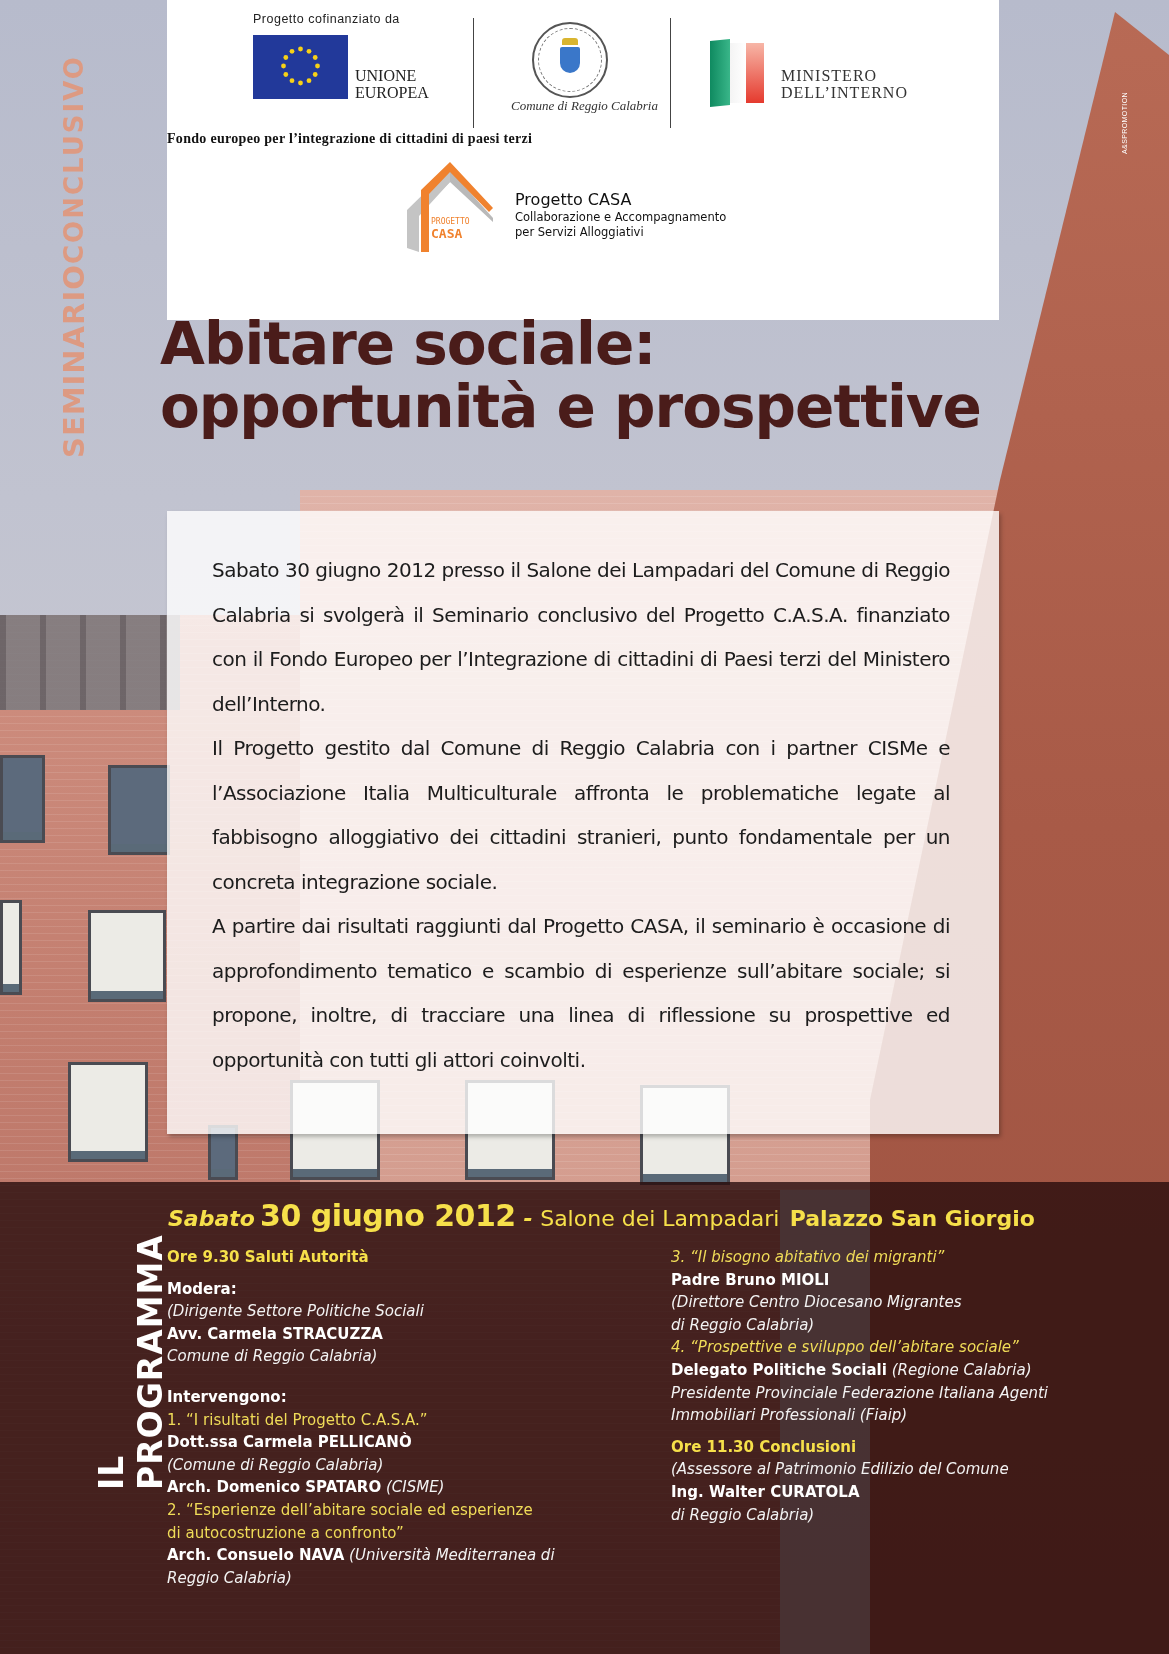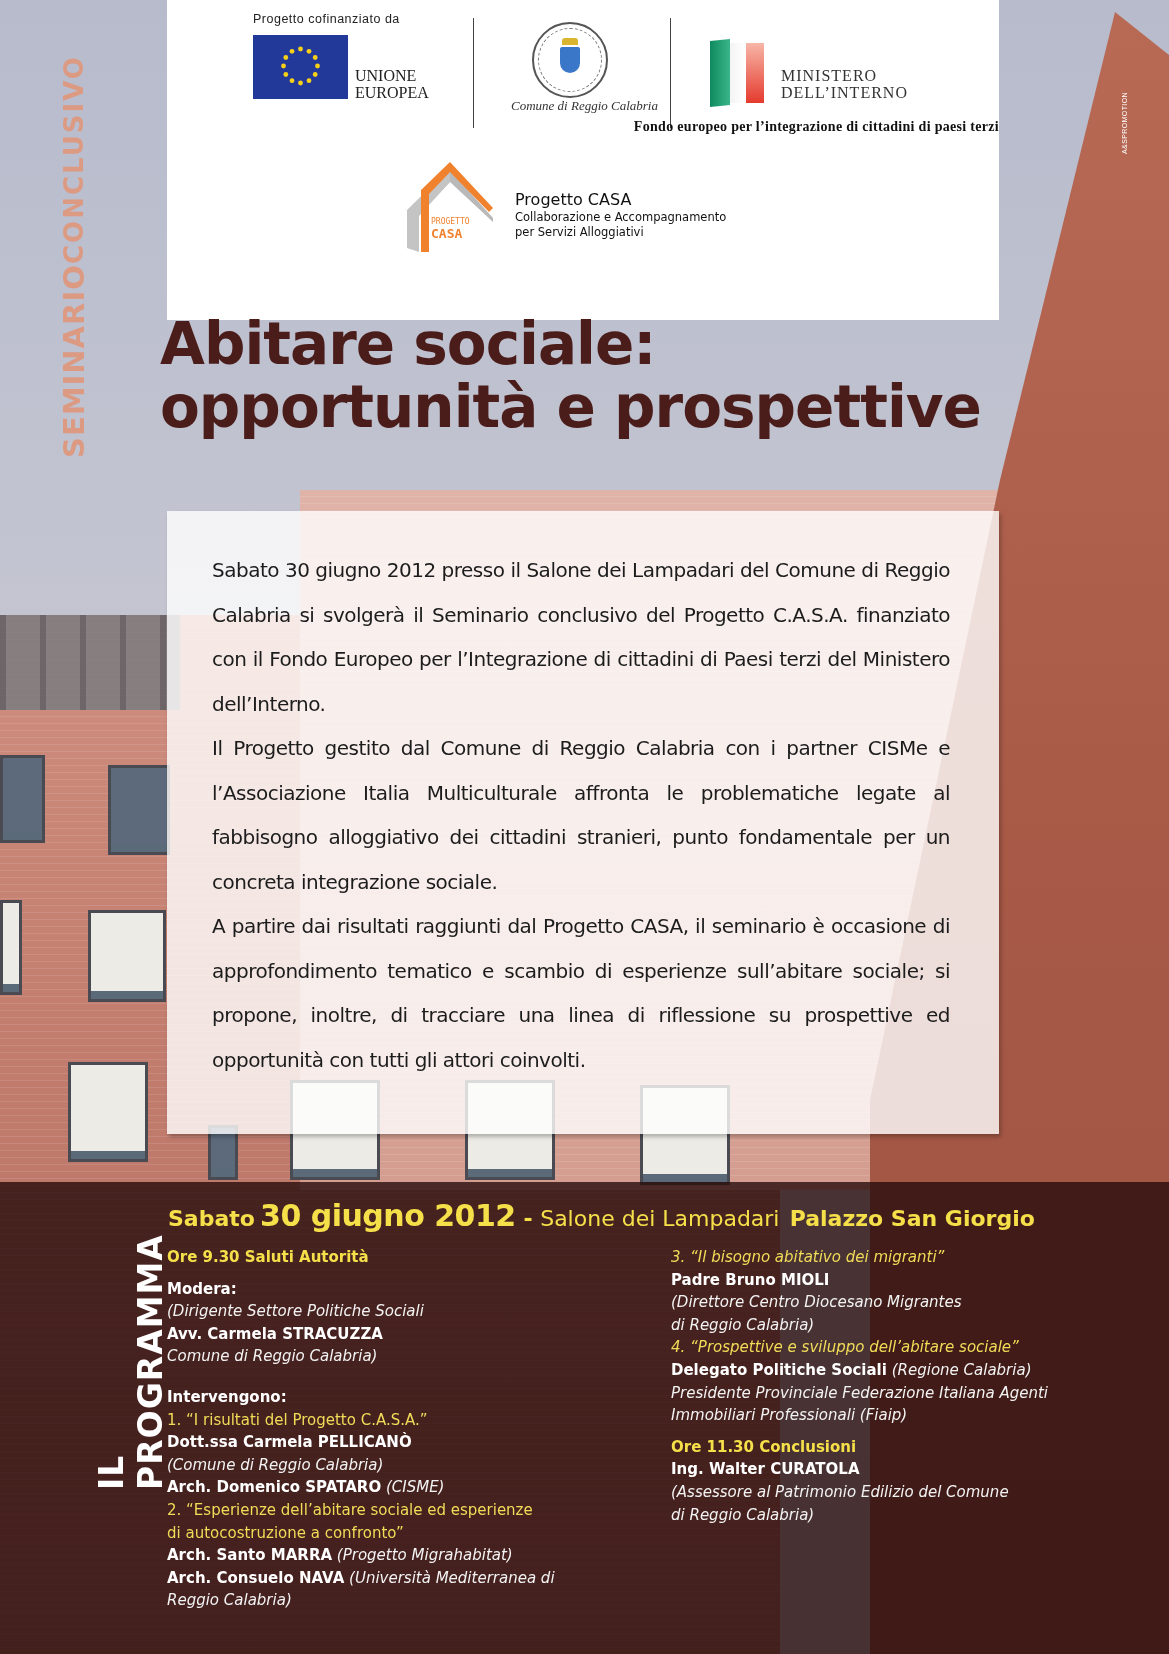"Fondo europeo per l’integrazione di" .fondo-label { text-align: right -> left; top: 119px -> 131px }
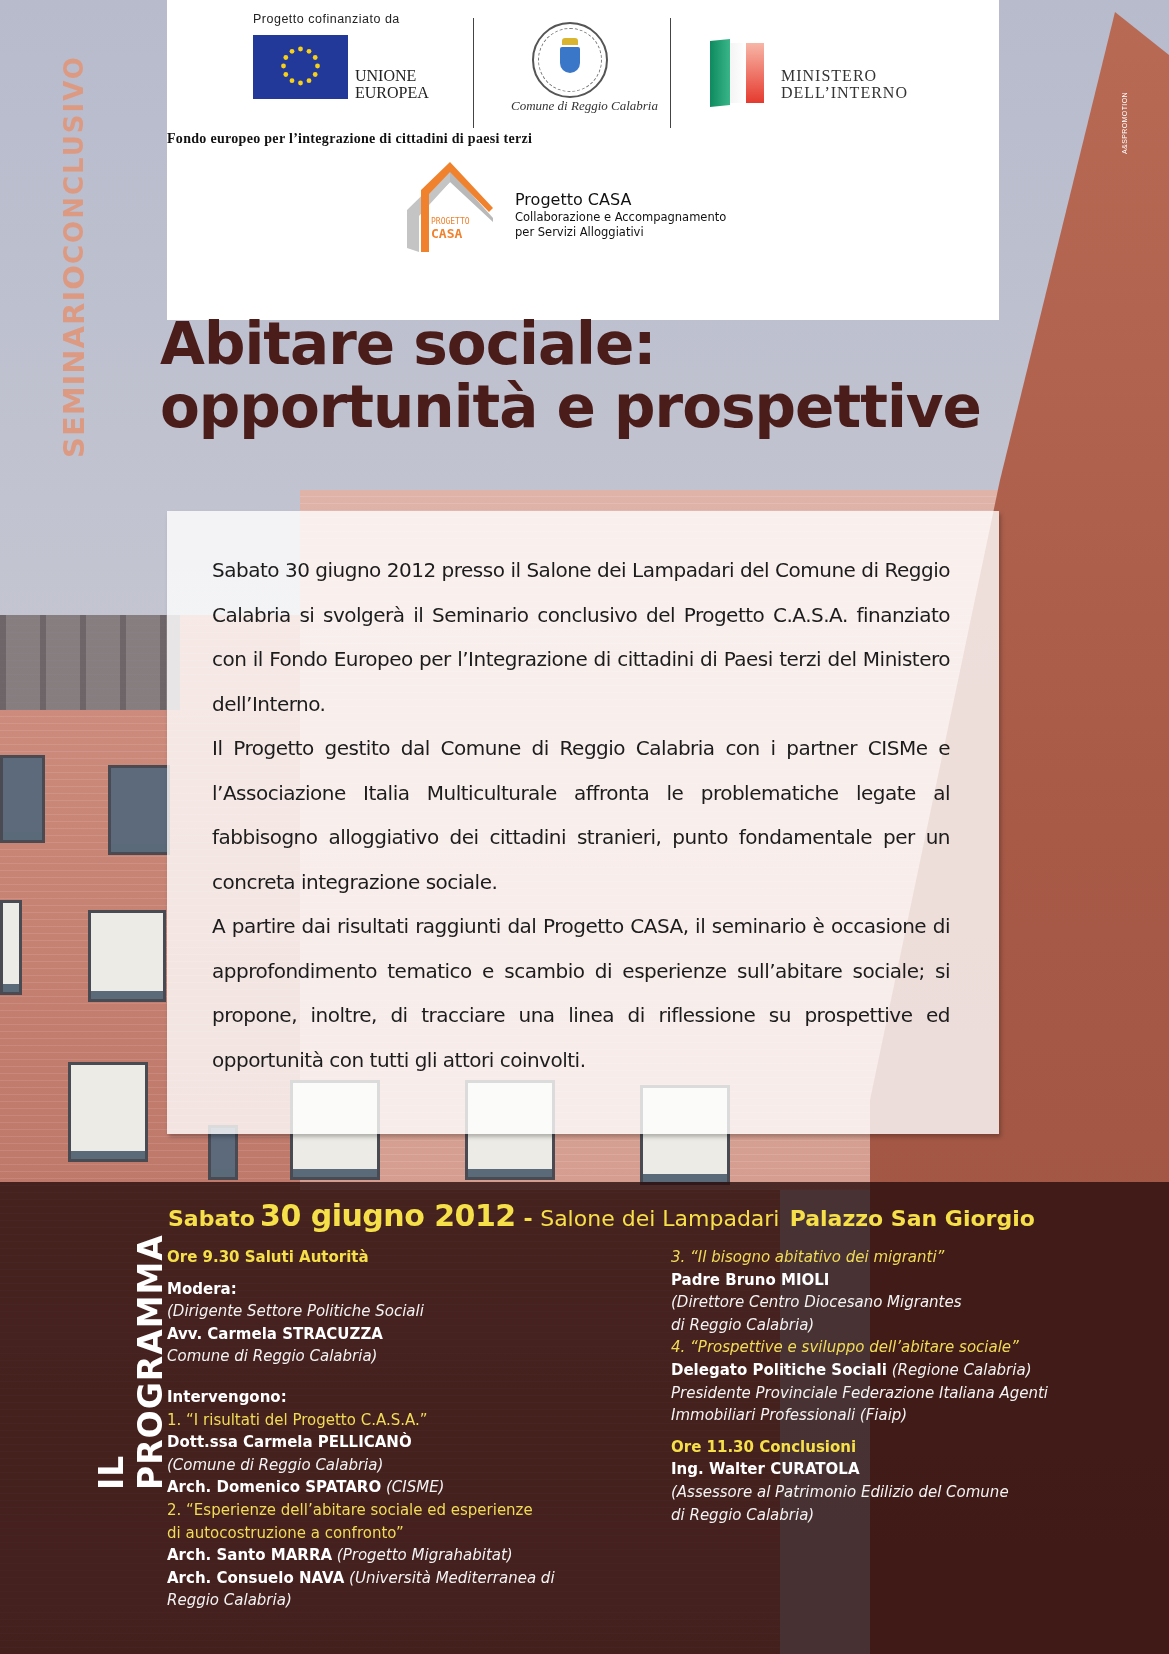"Sabato" .prog-head .a { font-style: none -> italic }
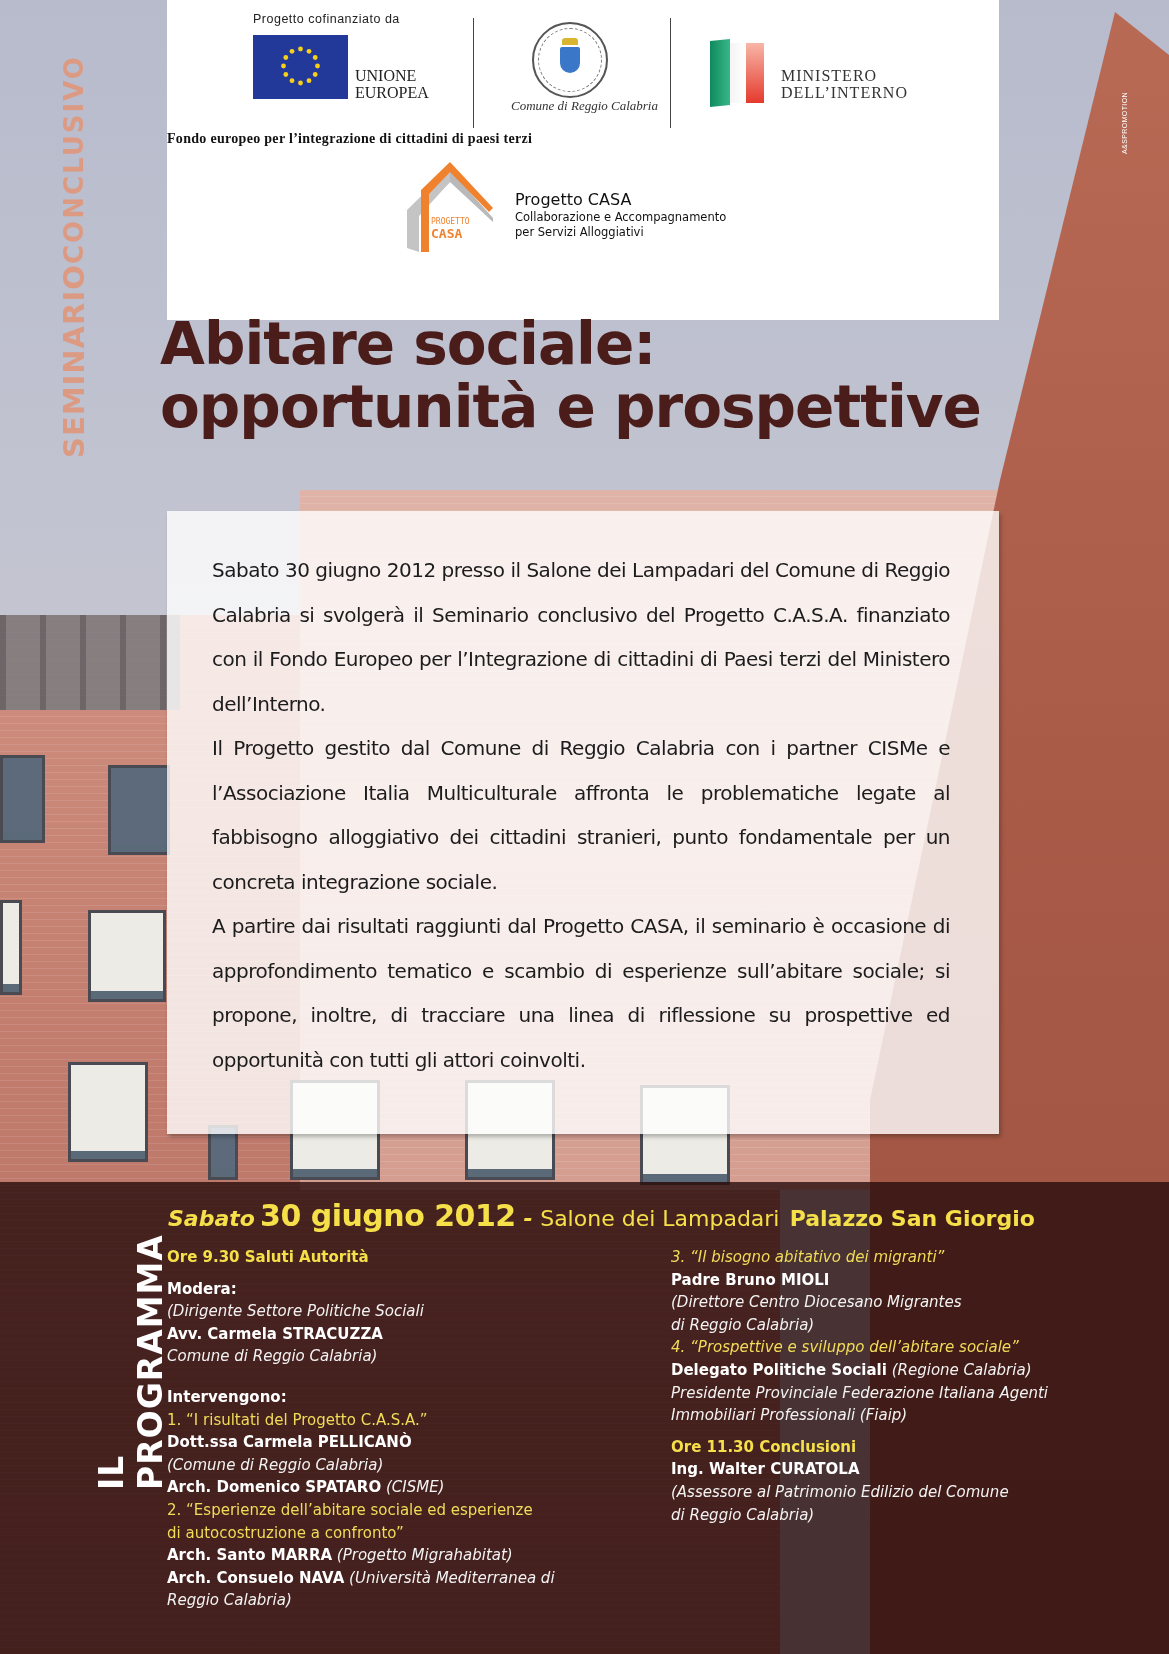"Ing. Walter CURATOLA" span.ln { order: before "(Assessore al Patrimonio Edilizio del" -> after "(Assessore al Patrimonio Edilizio del" }
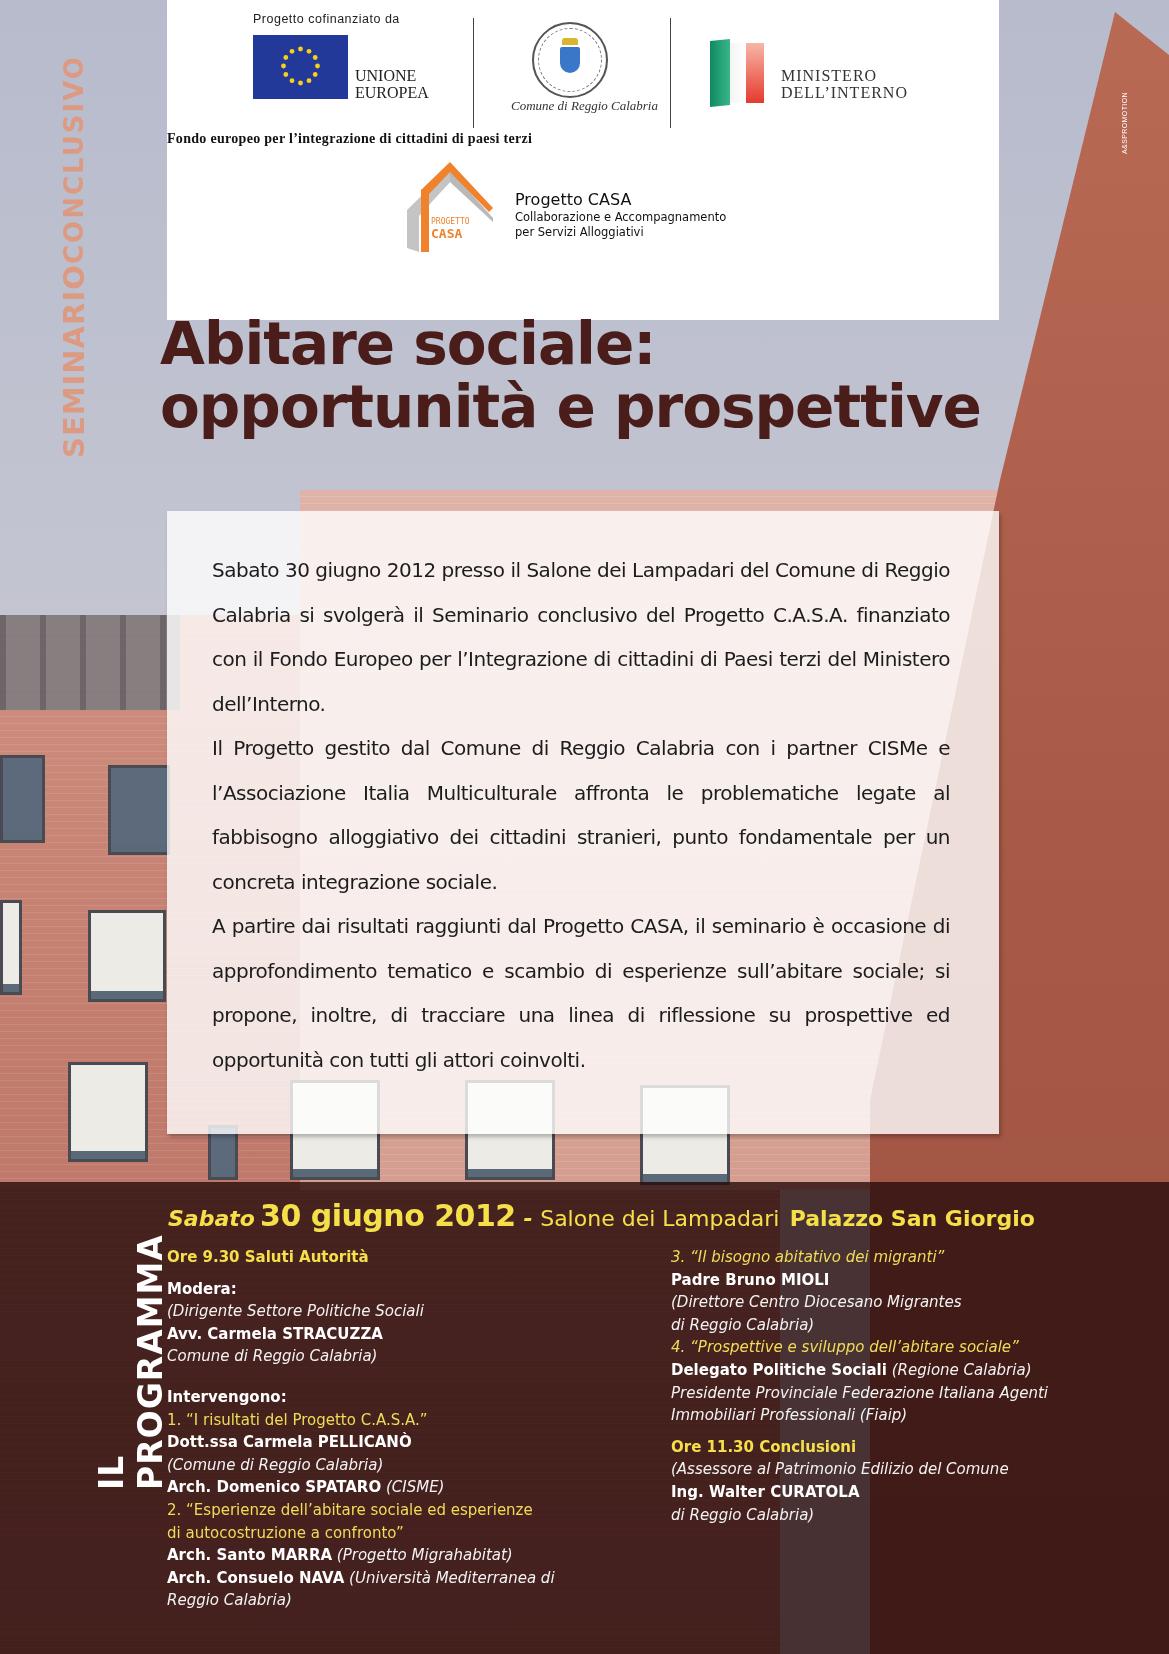"Arch. Santo MARRA (Progetto" span.ln { html: <span><span>Arch. Santo MARRA</span> <span>(Progetto Migrahabitat)</span></span> -> none }
